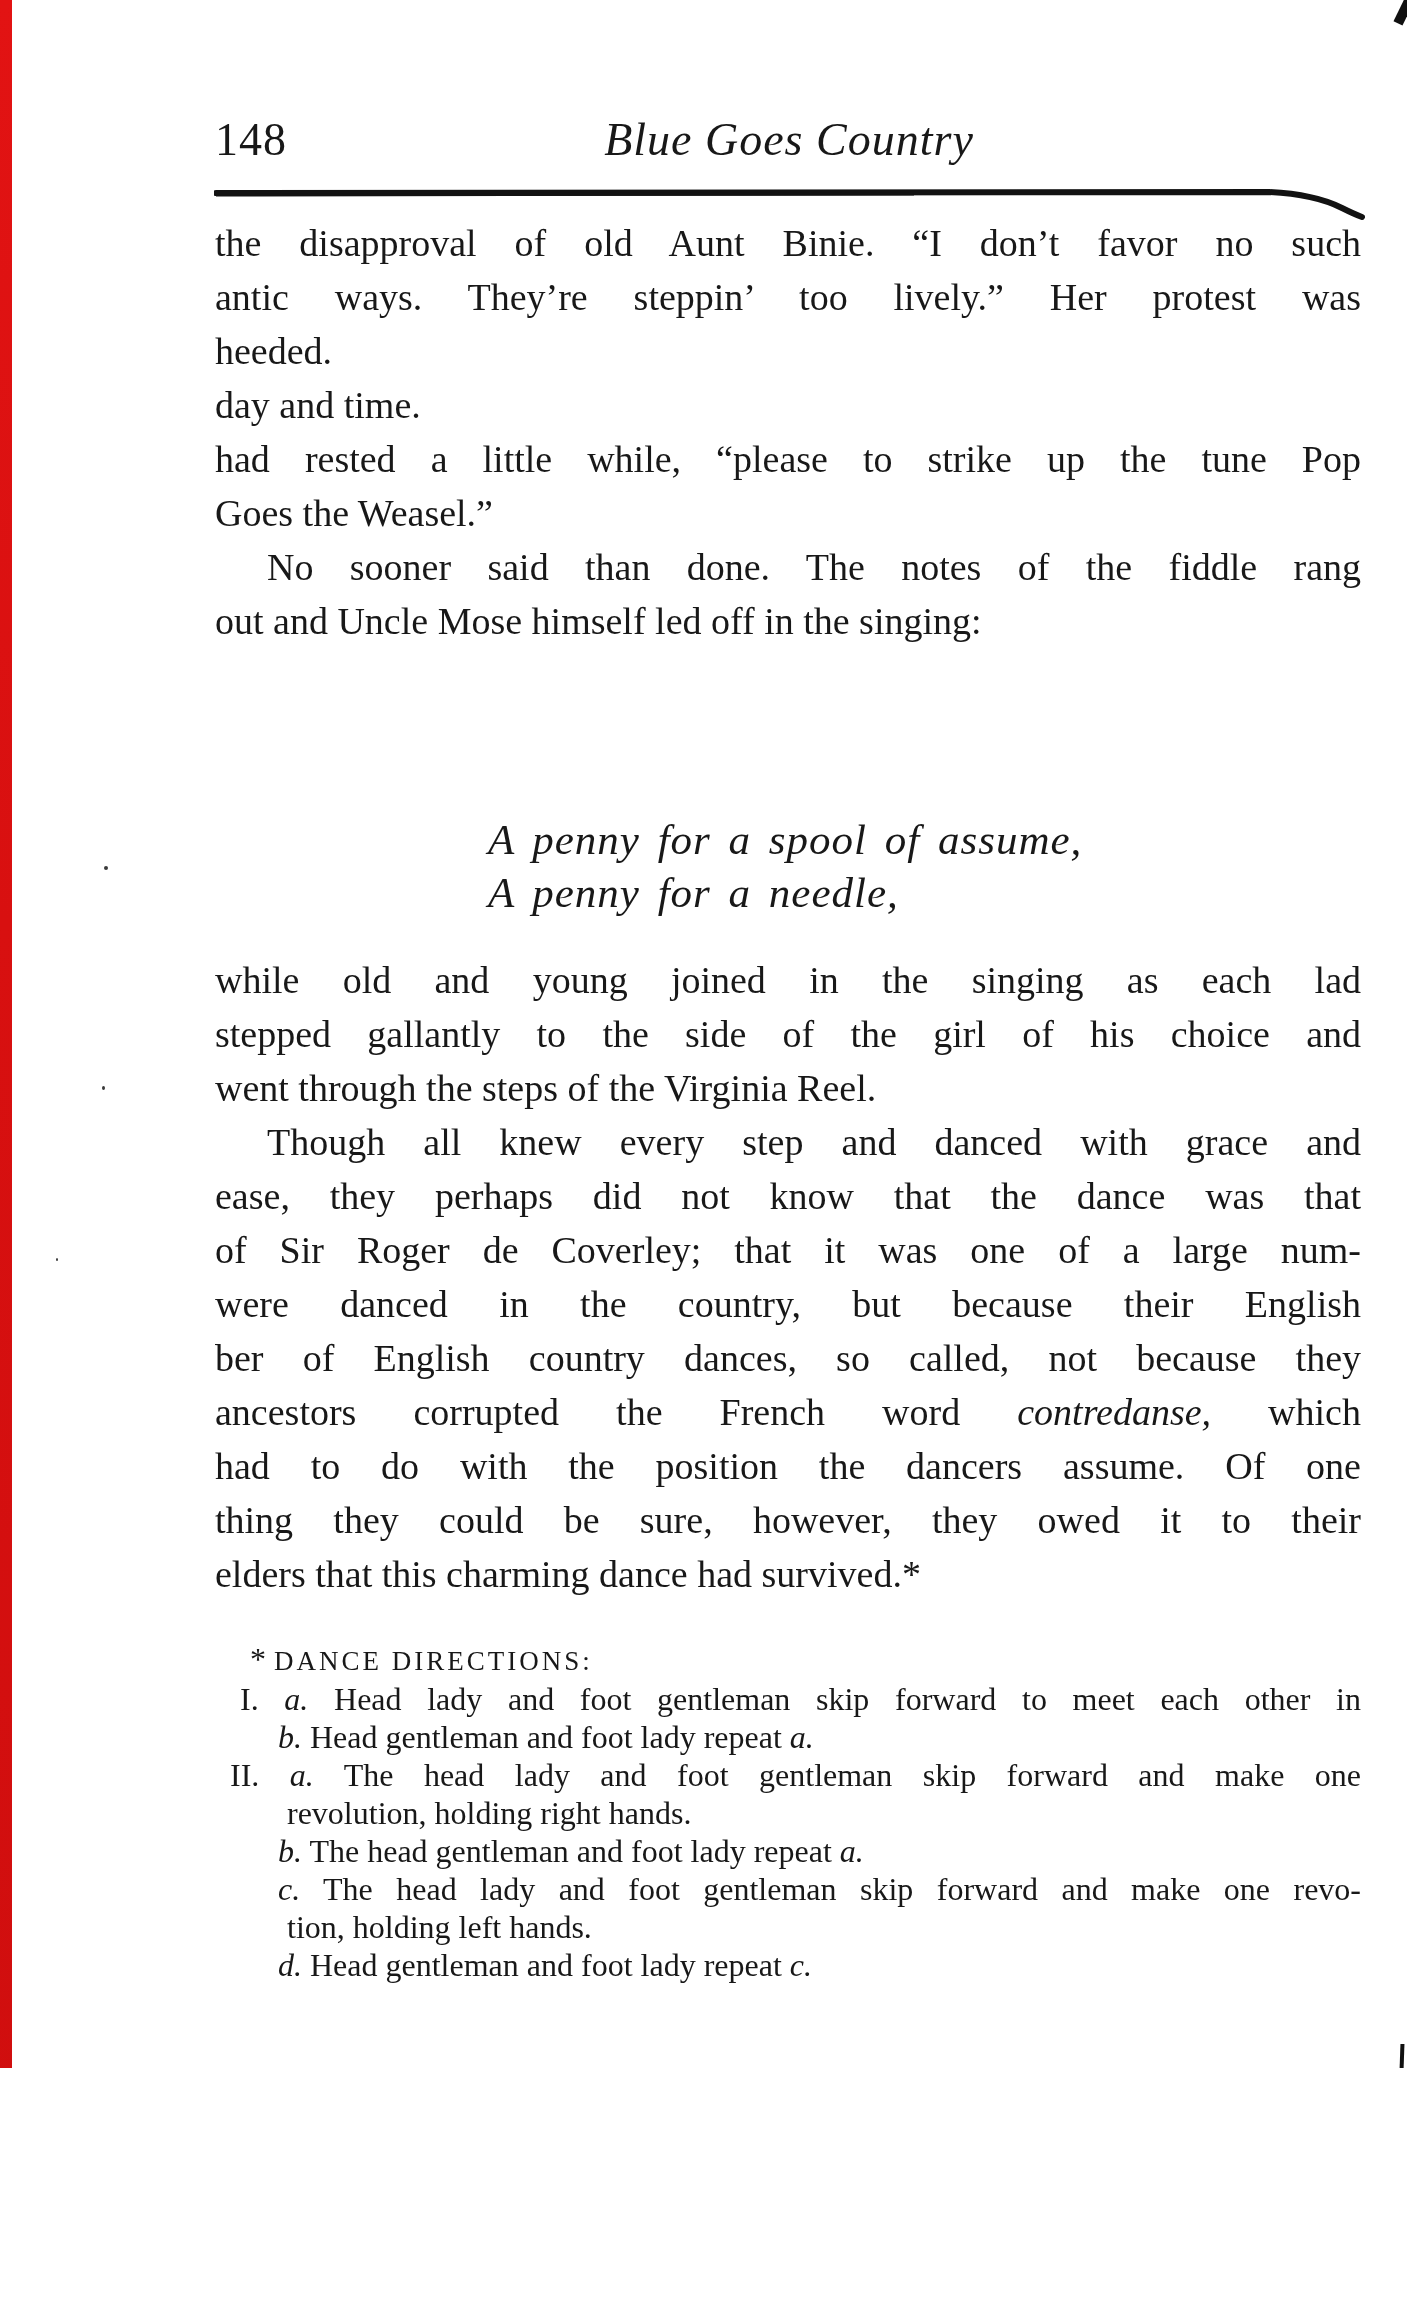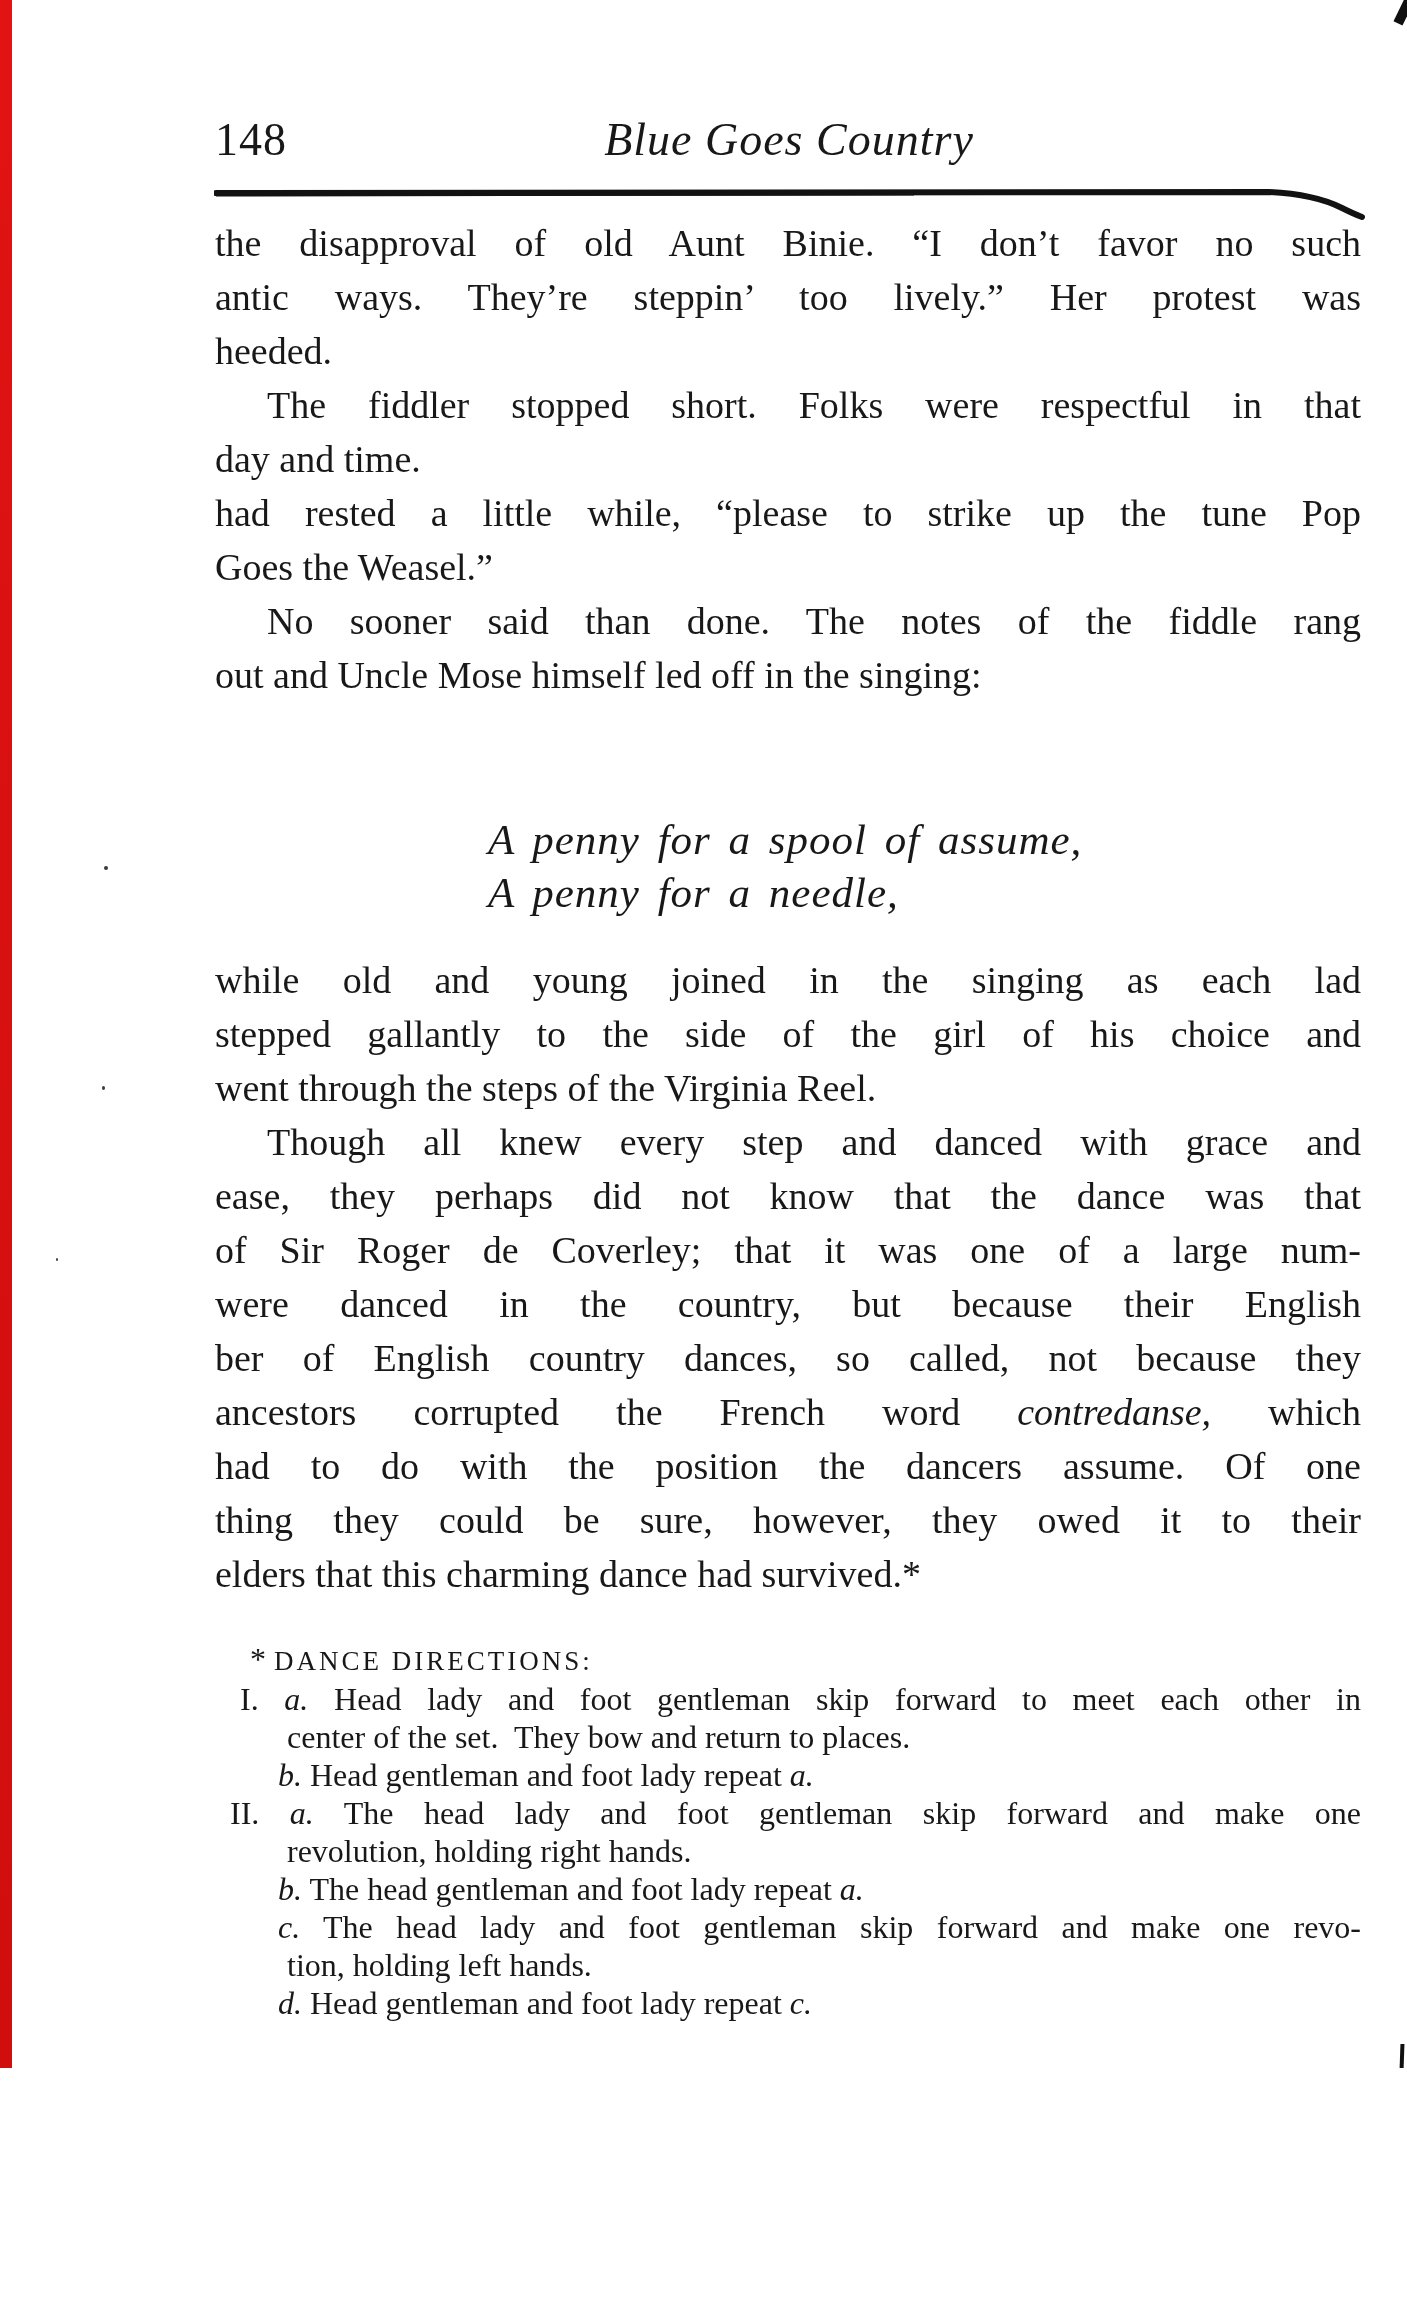"The fiddler stopped short. Folks" div.line { html: <div><span>The fiddler stopped short. Folks were respectful in that</span></div> -> none }
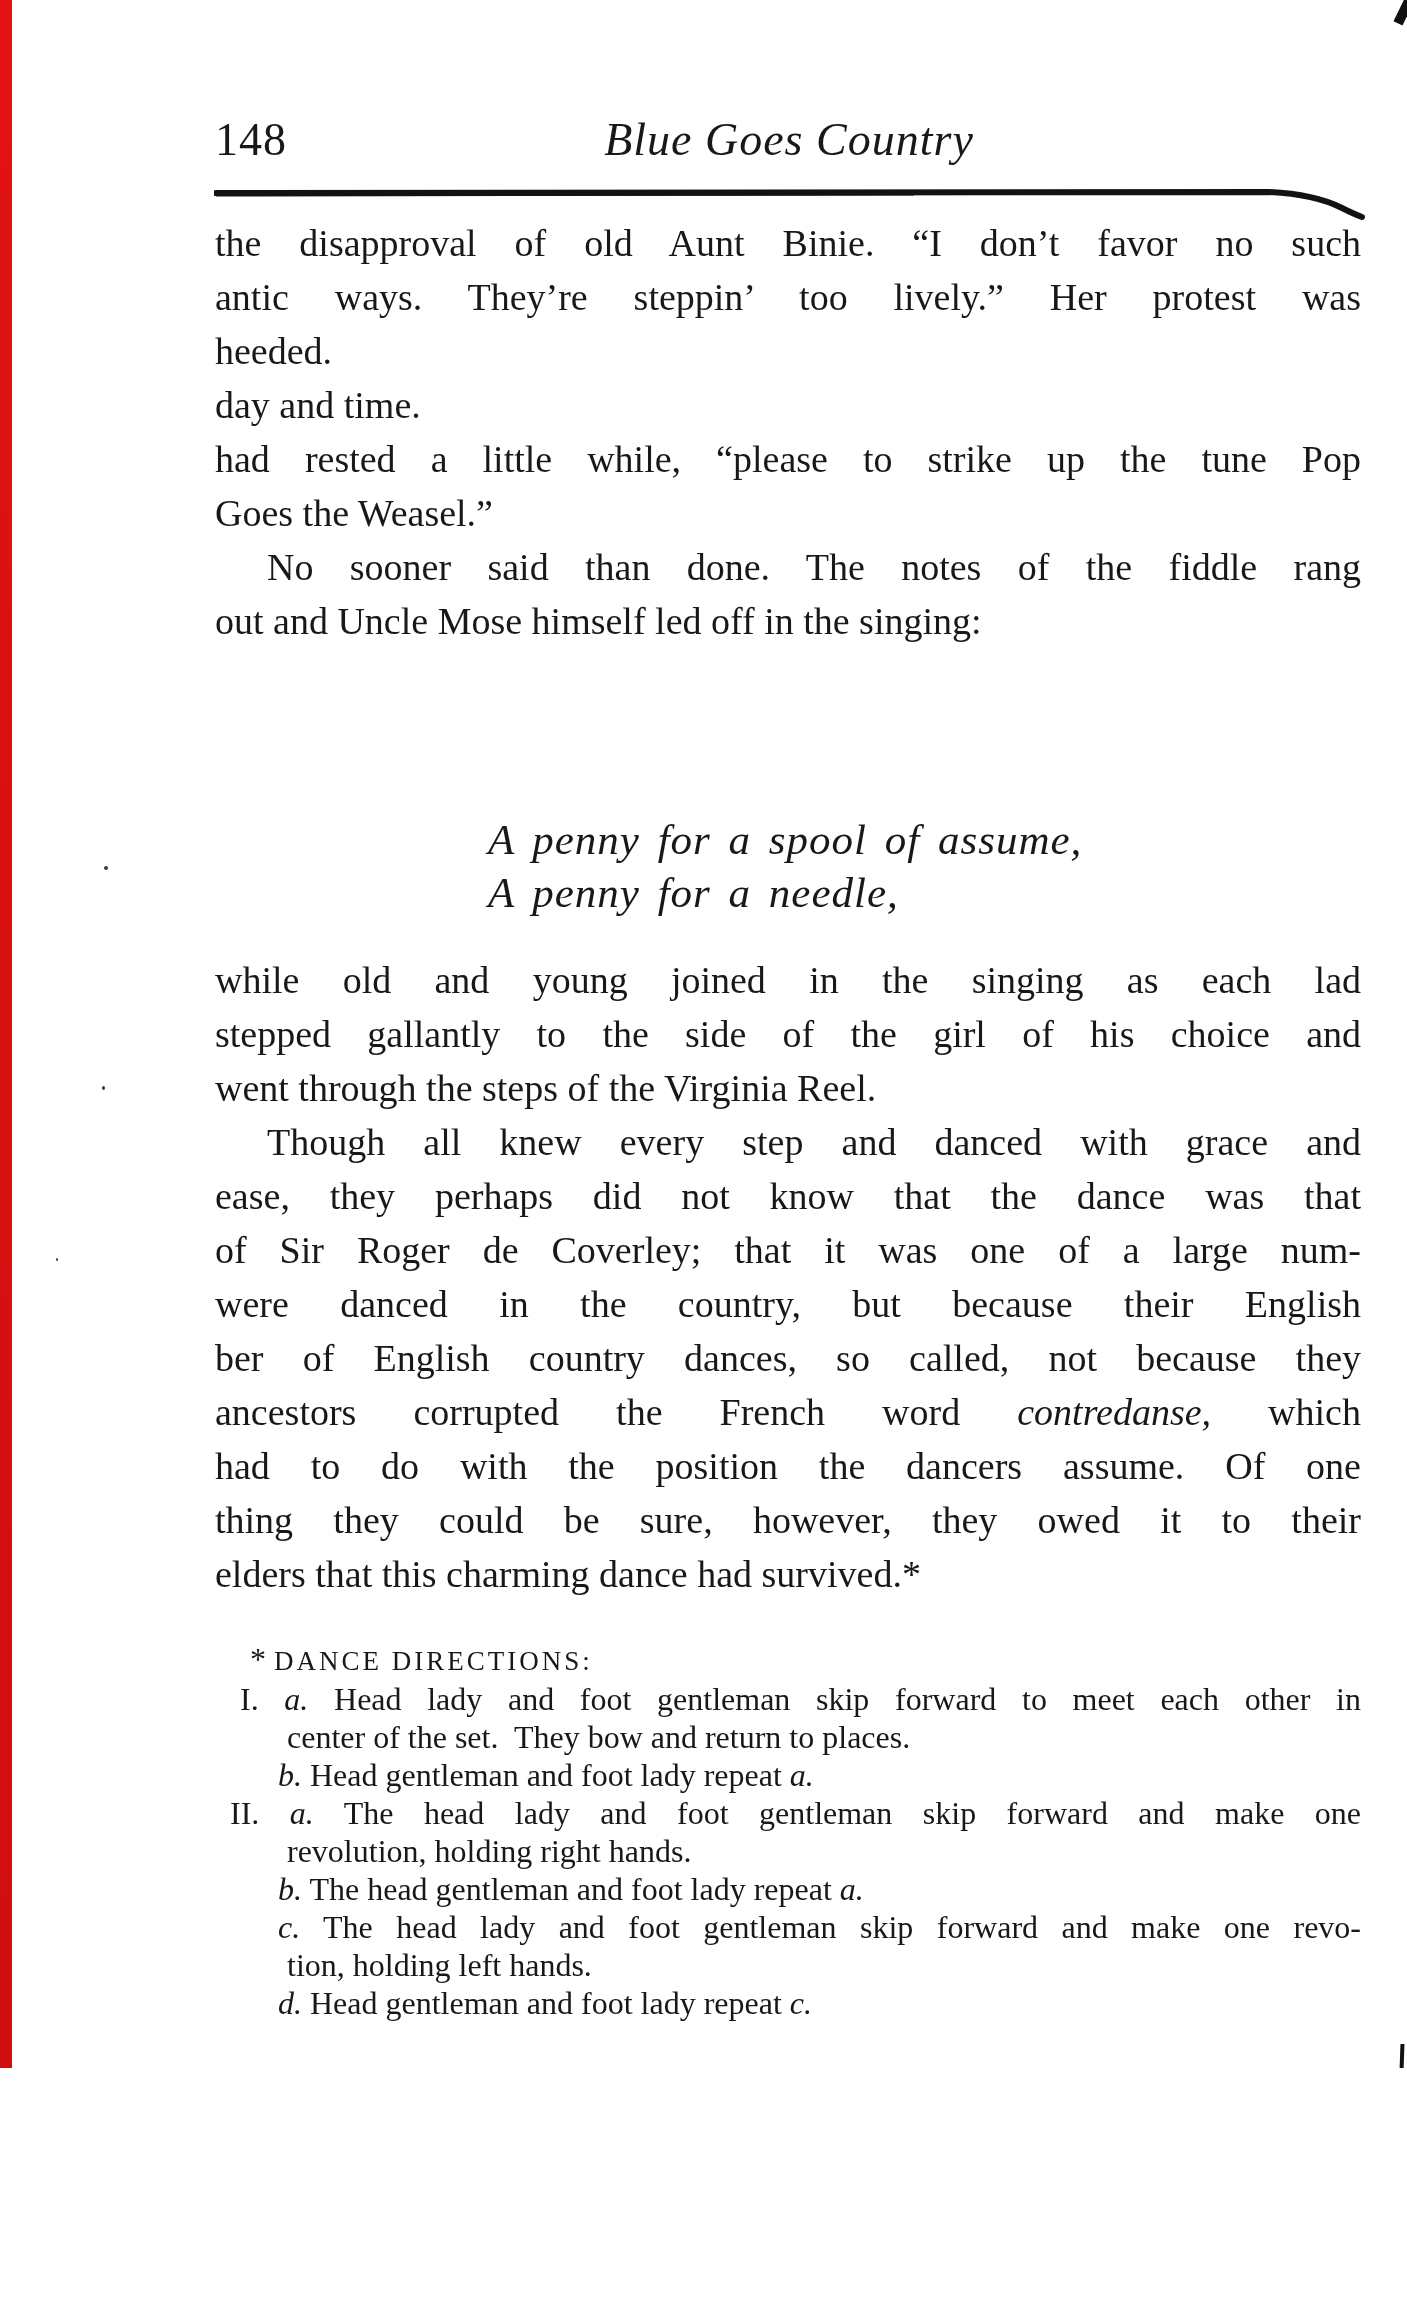"center of the set. They" div.line { html: <div><span>center of the set.&nbsp; They bow and return to places.</span></div> -> none }
